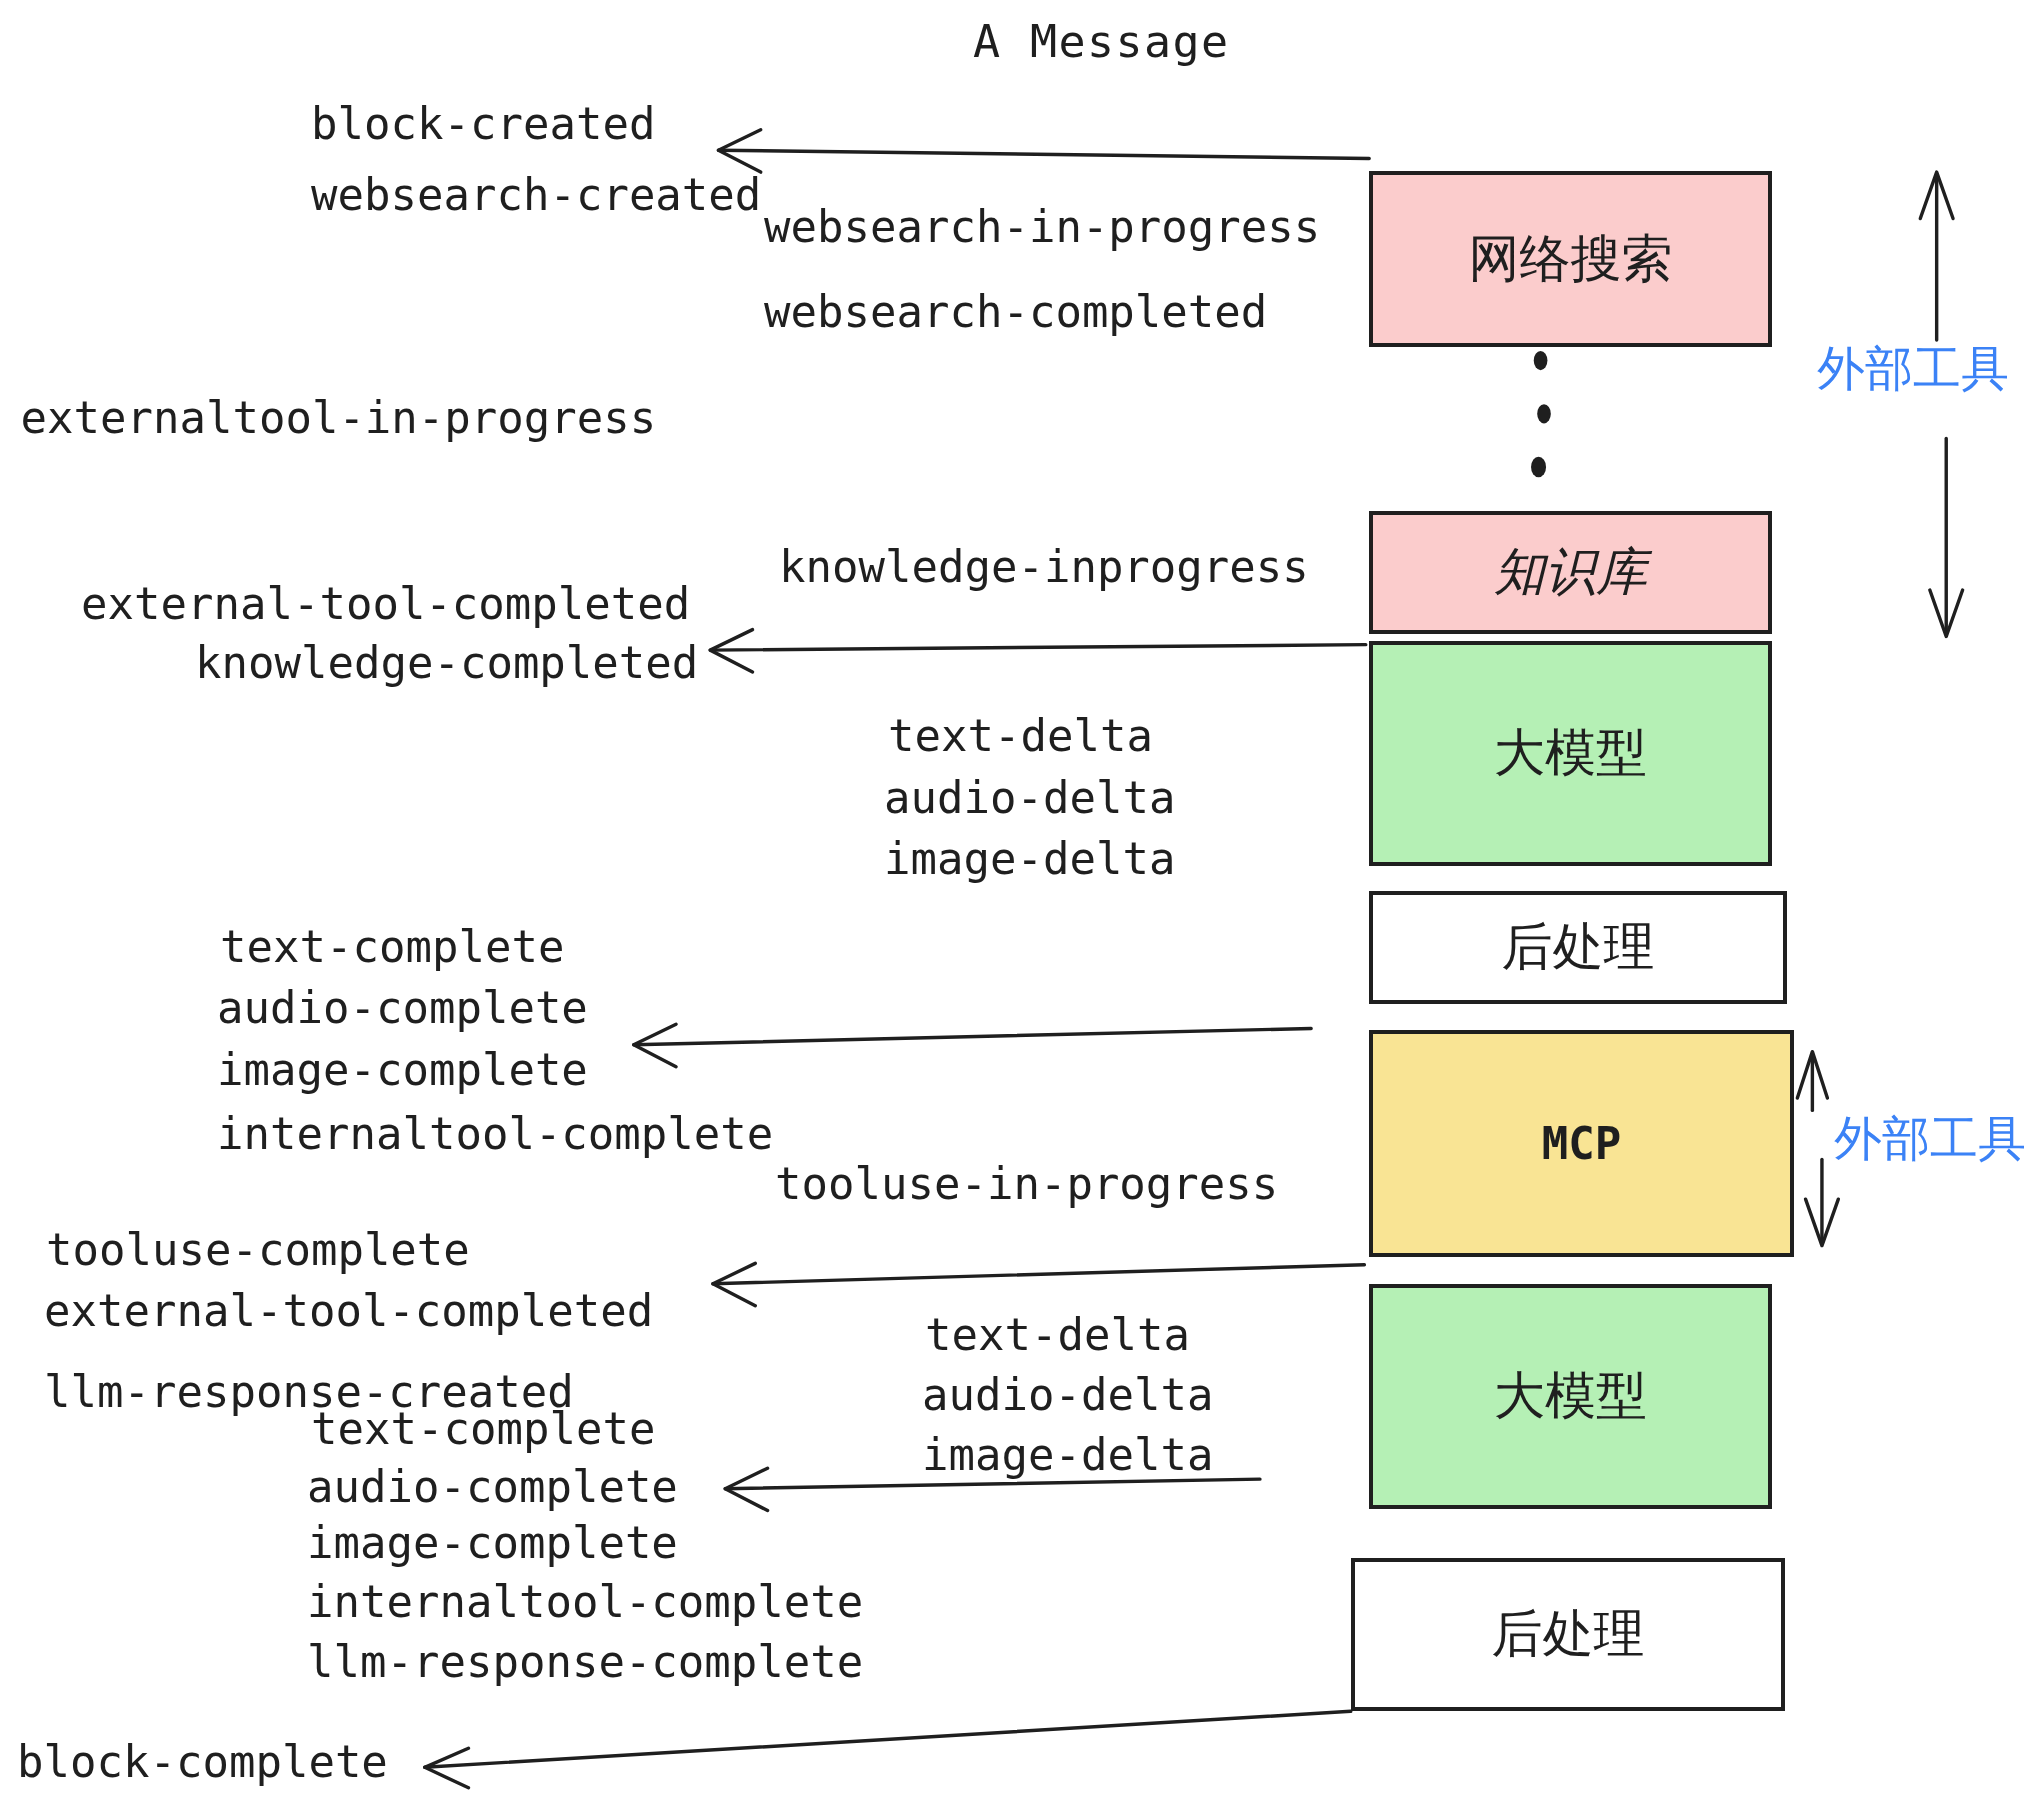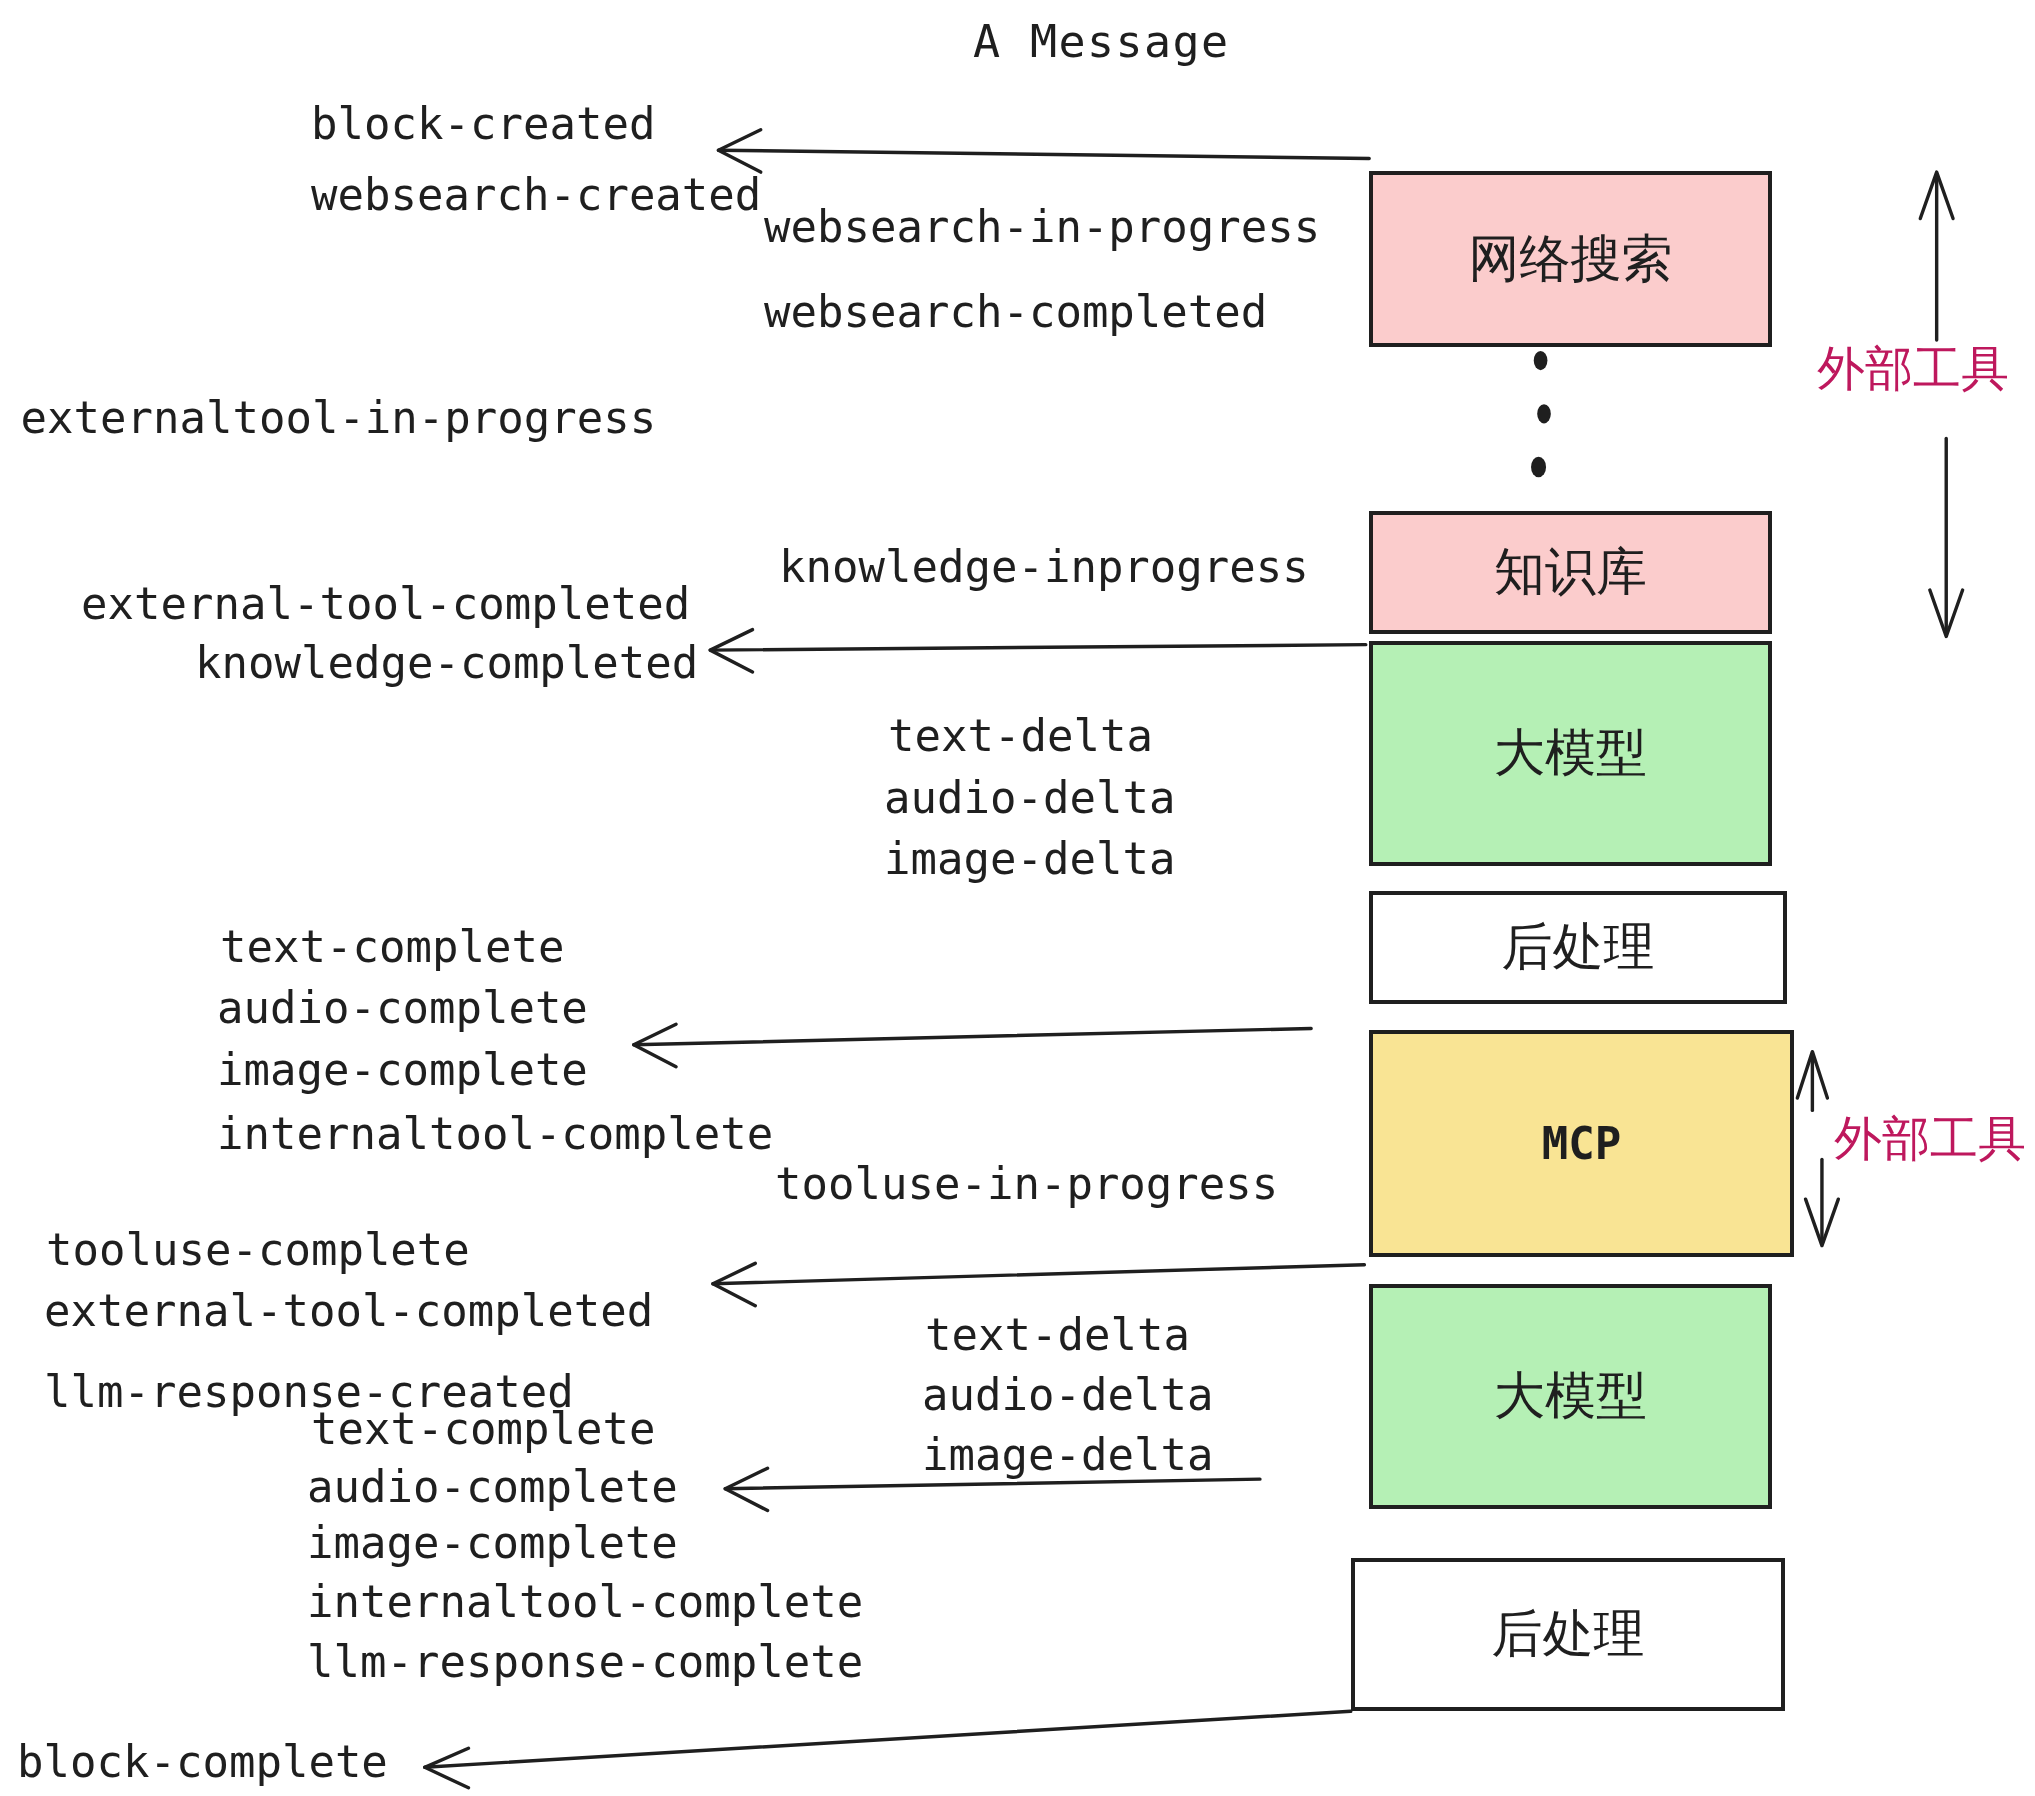"外部工具" .ann { color: #be185d -> #3b82f6 }
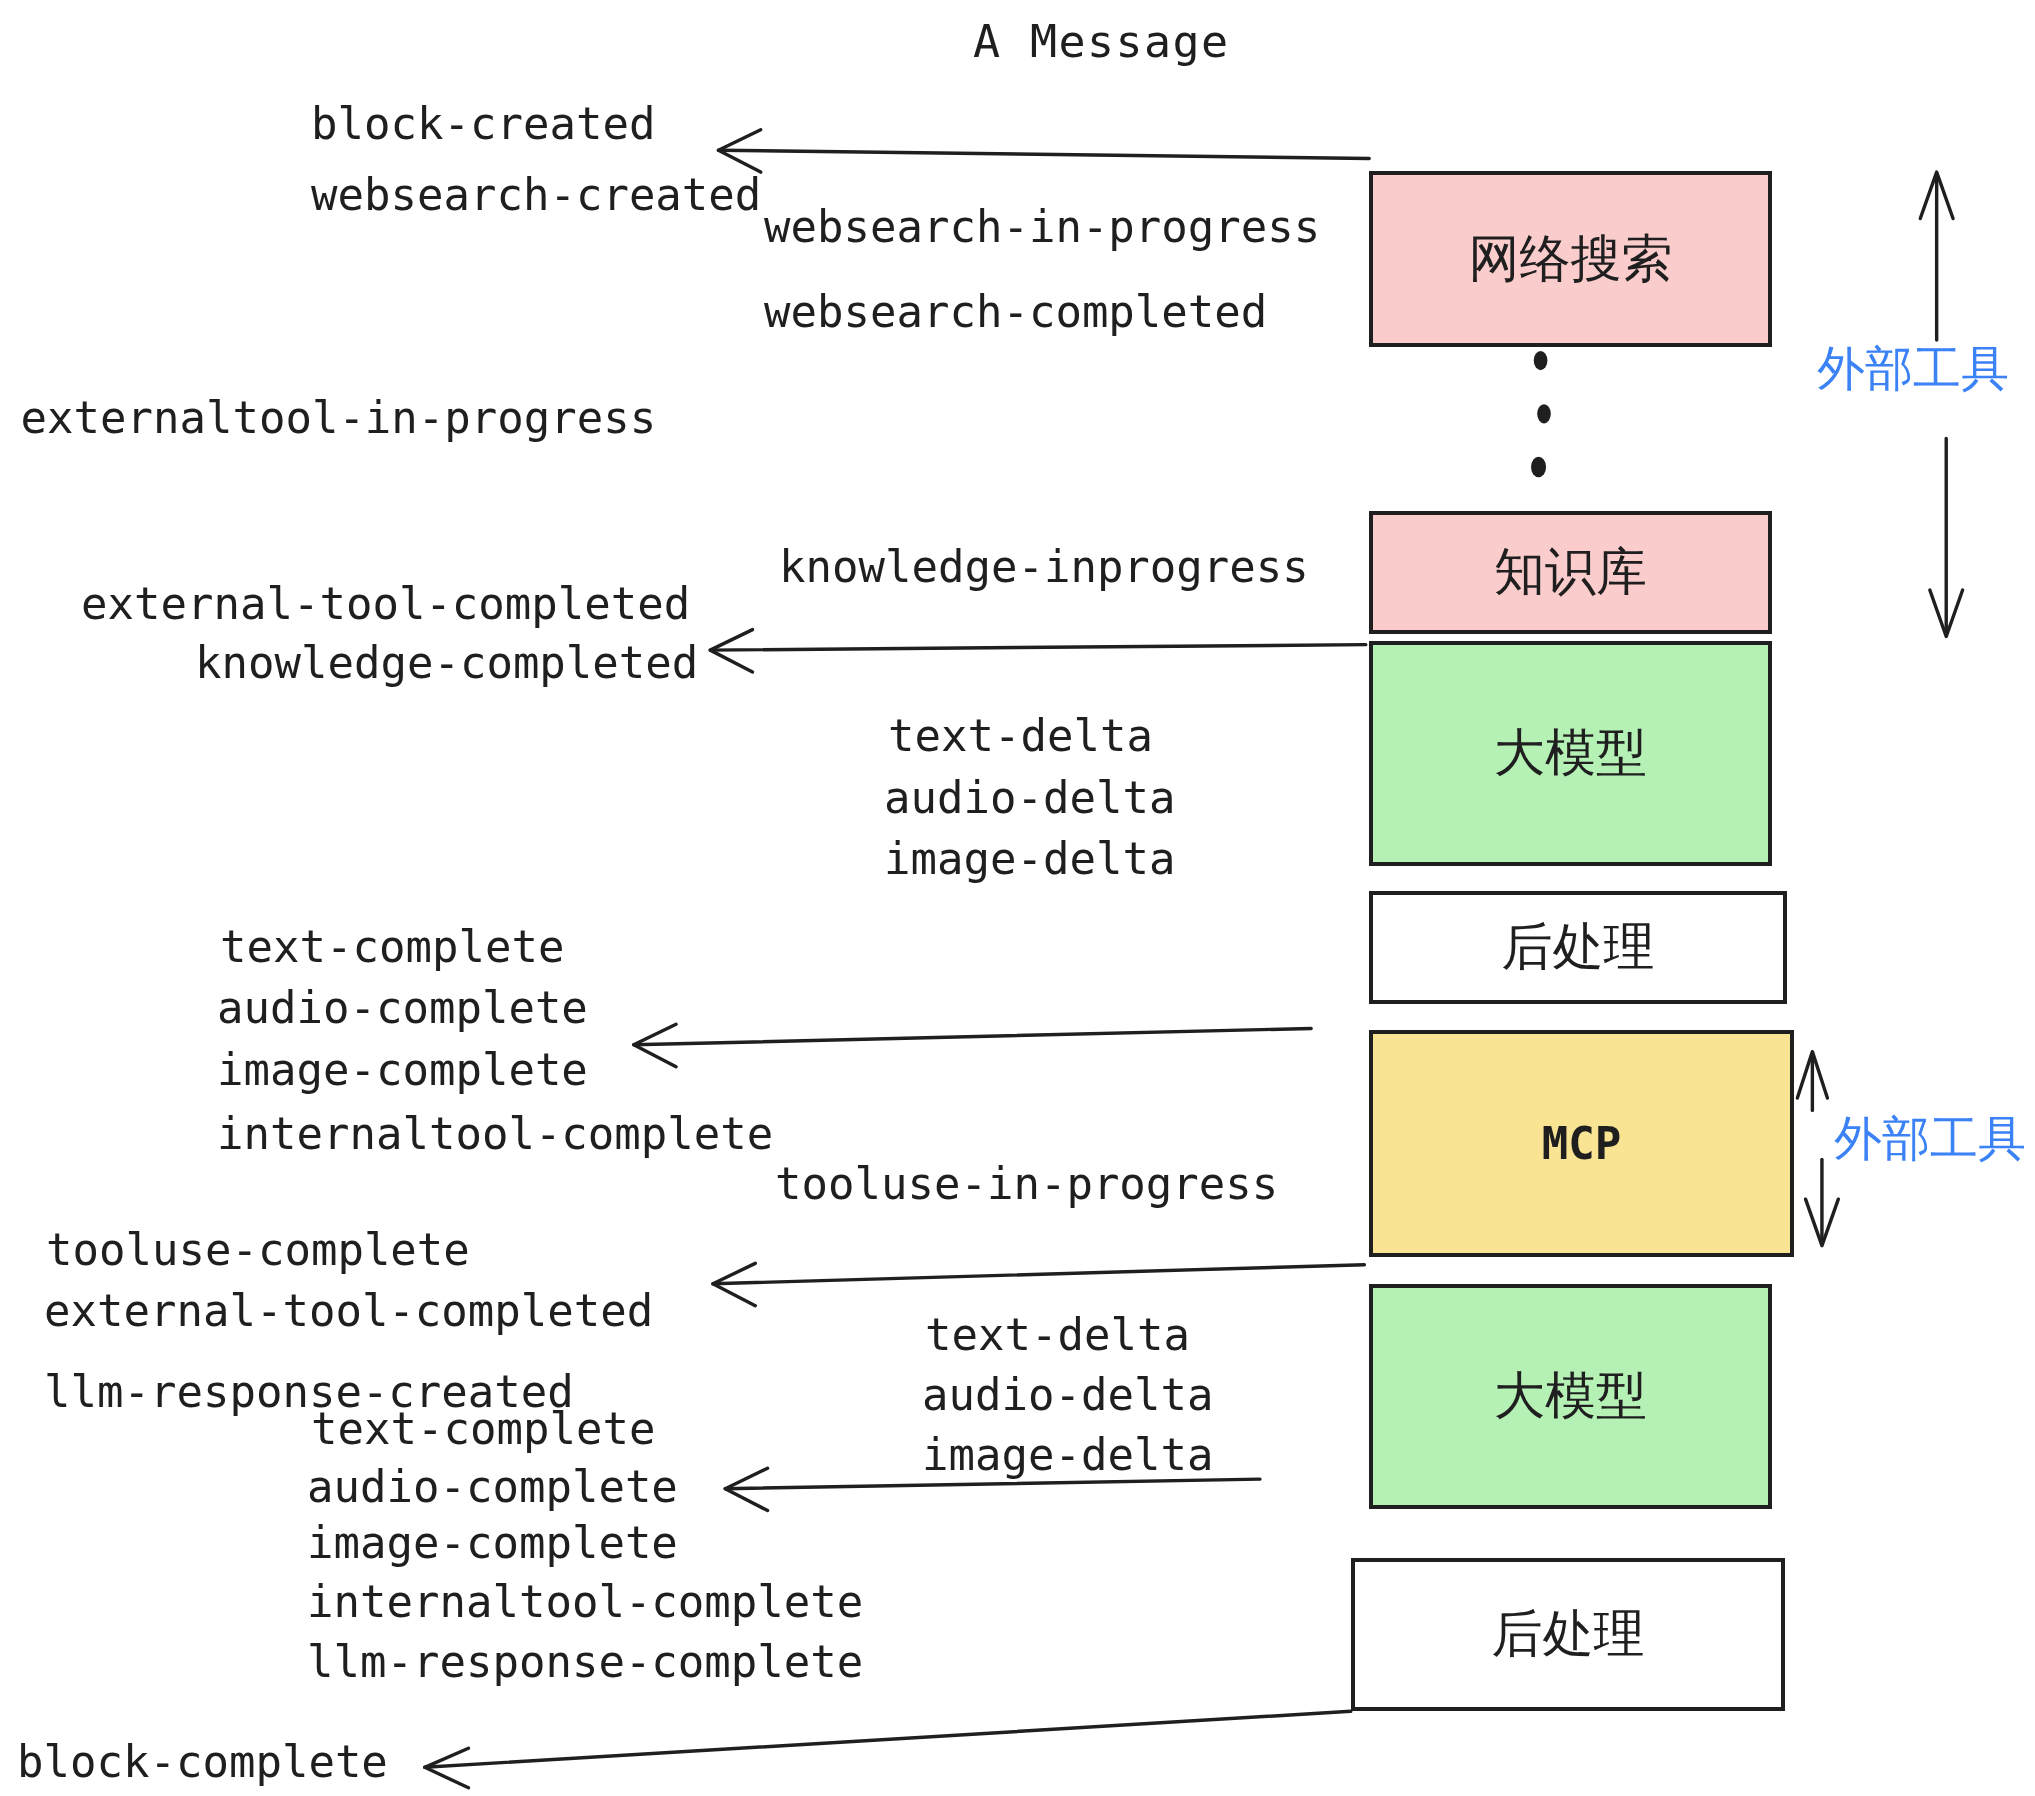"知识库" .b2 { font-style: none -> italic }
